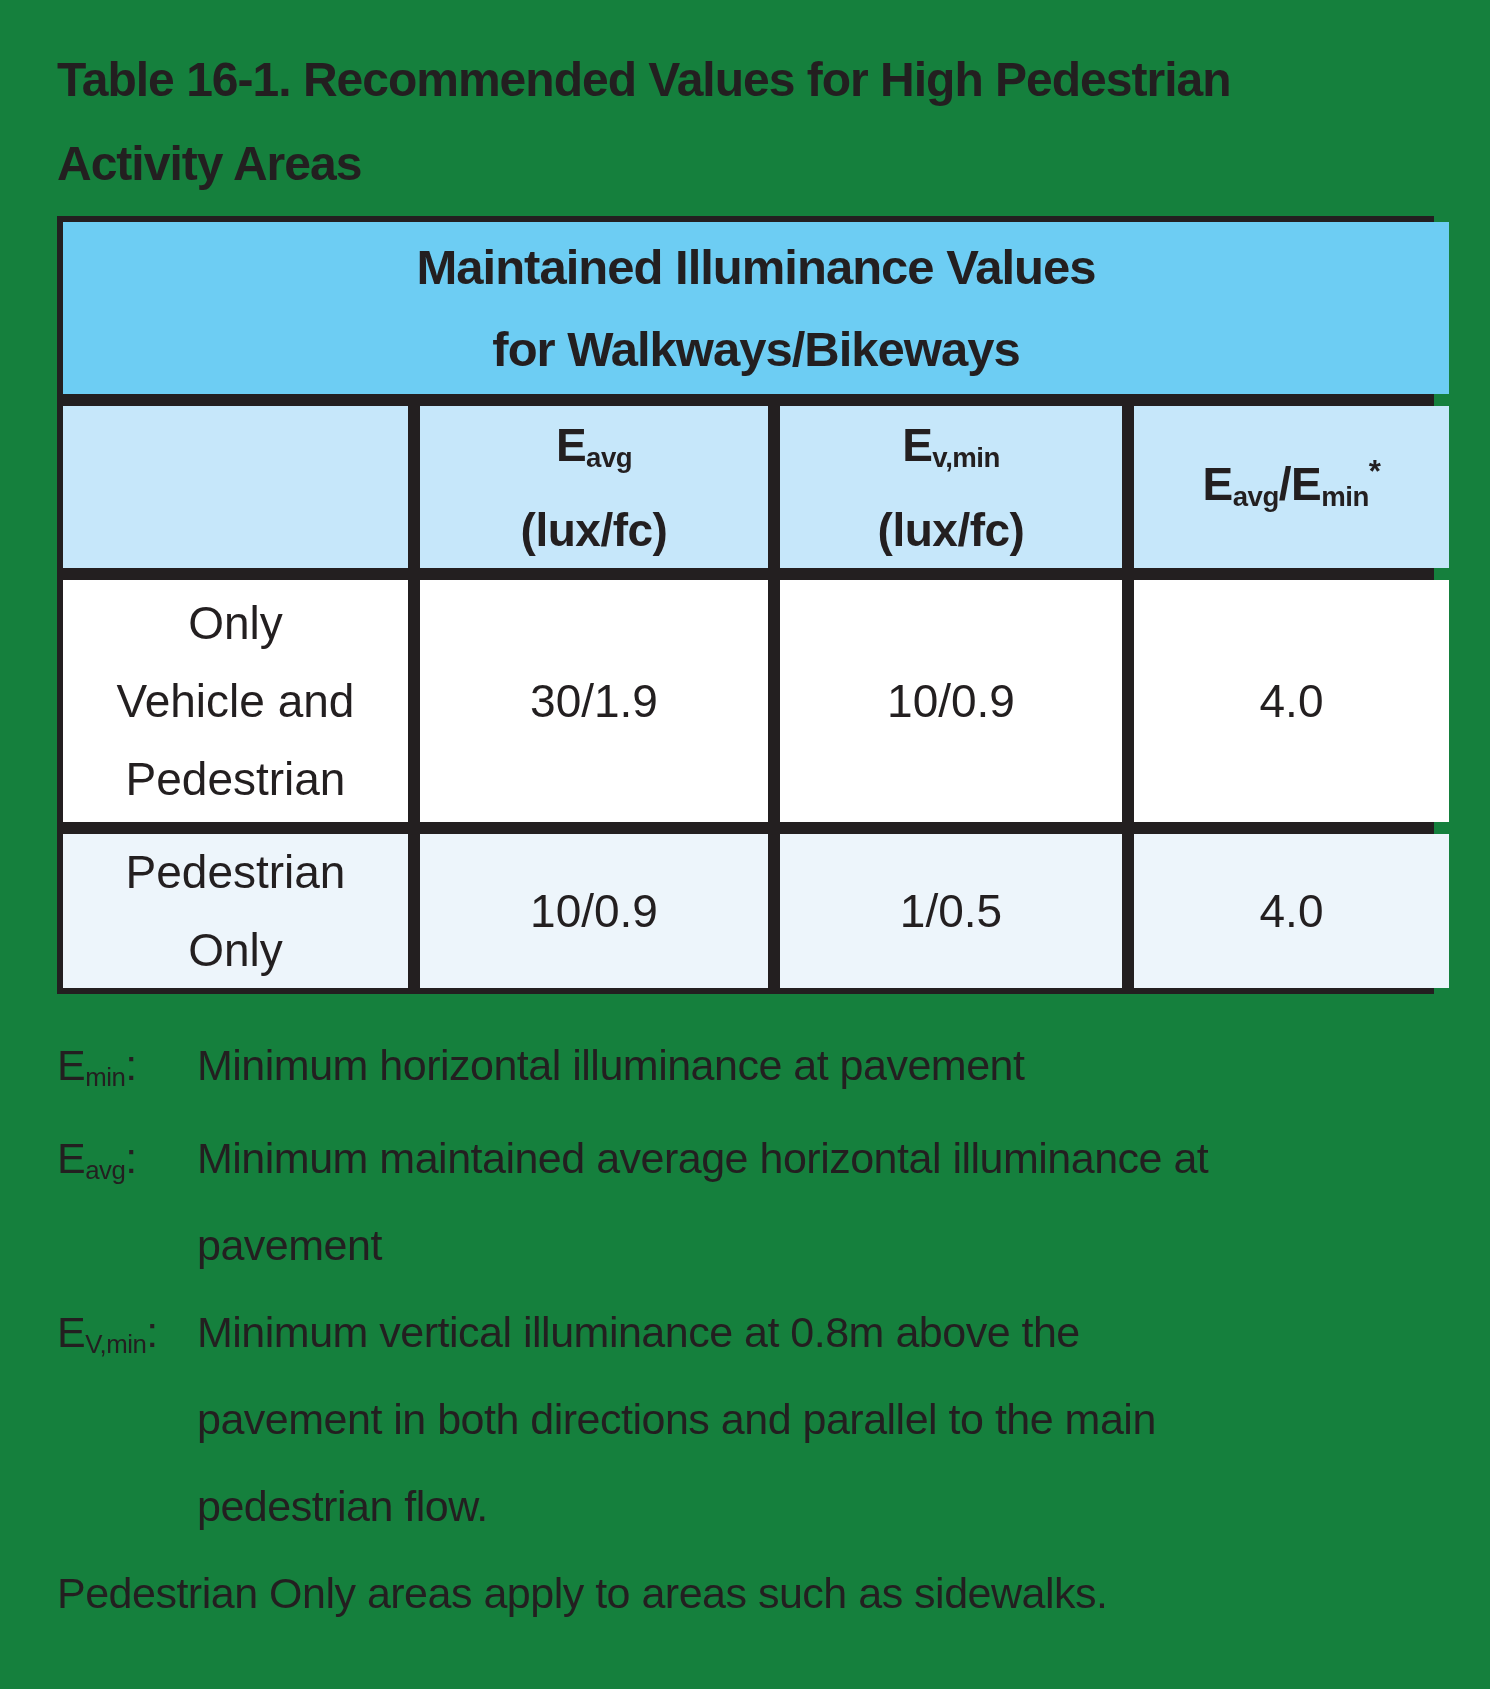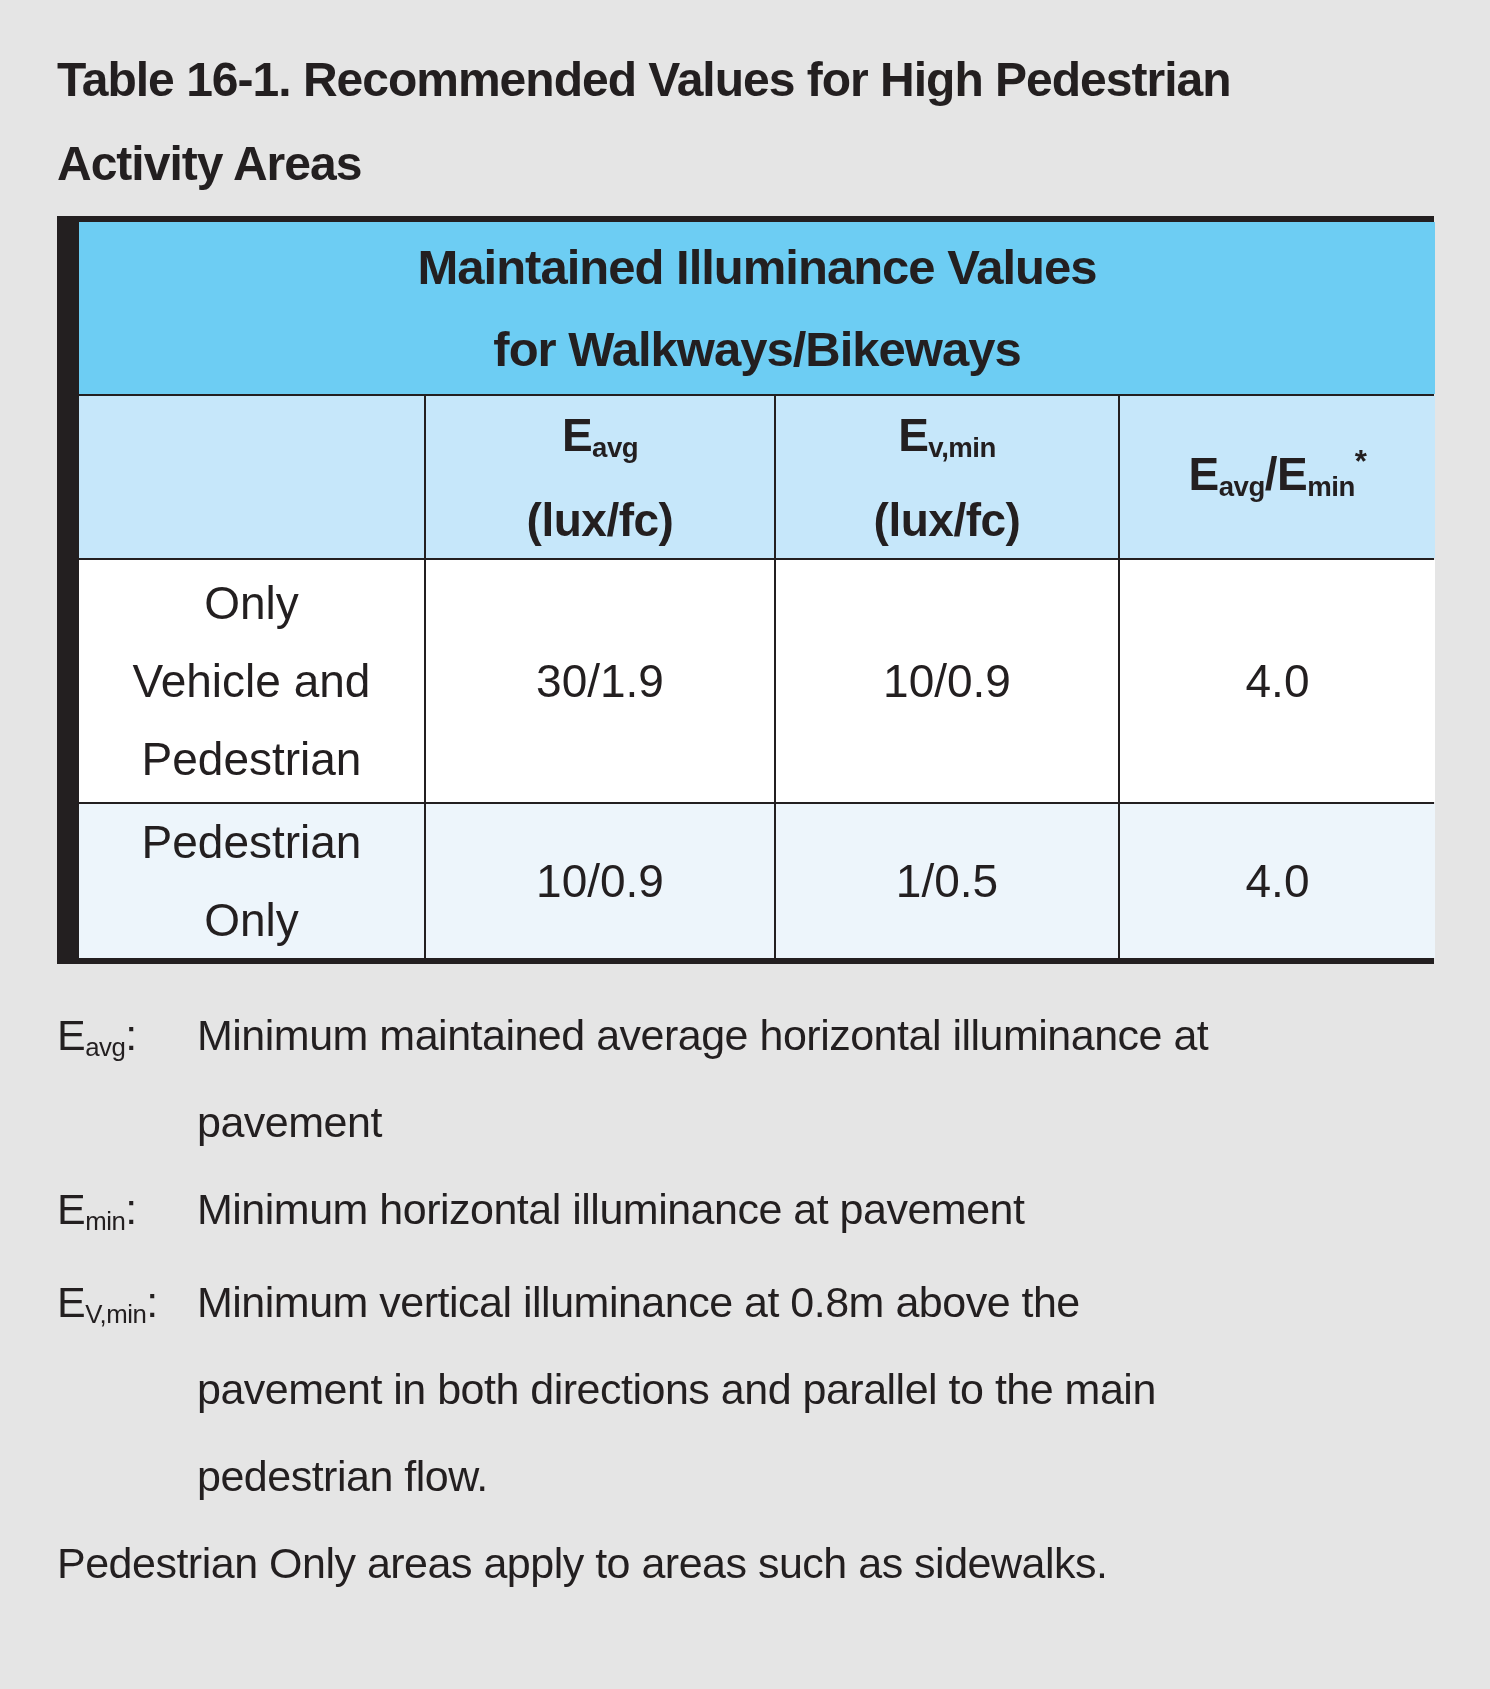"Table 16-1. Recommended Values for" .page { background: #e5e5e5 -> #15803d }
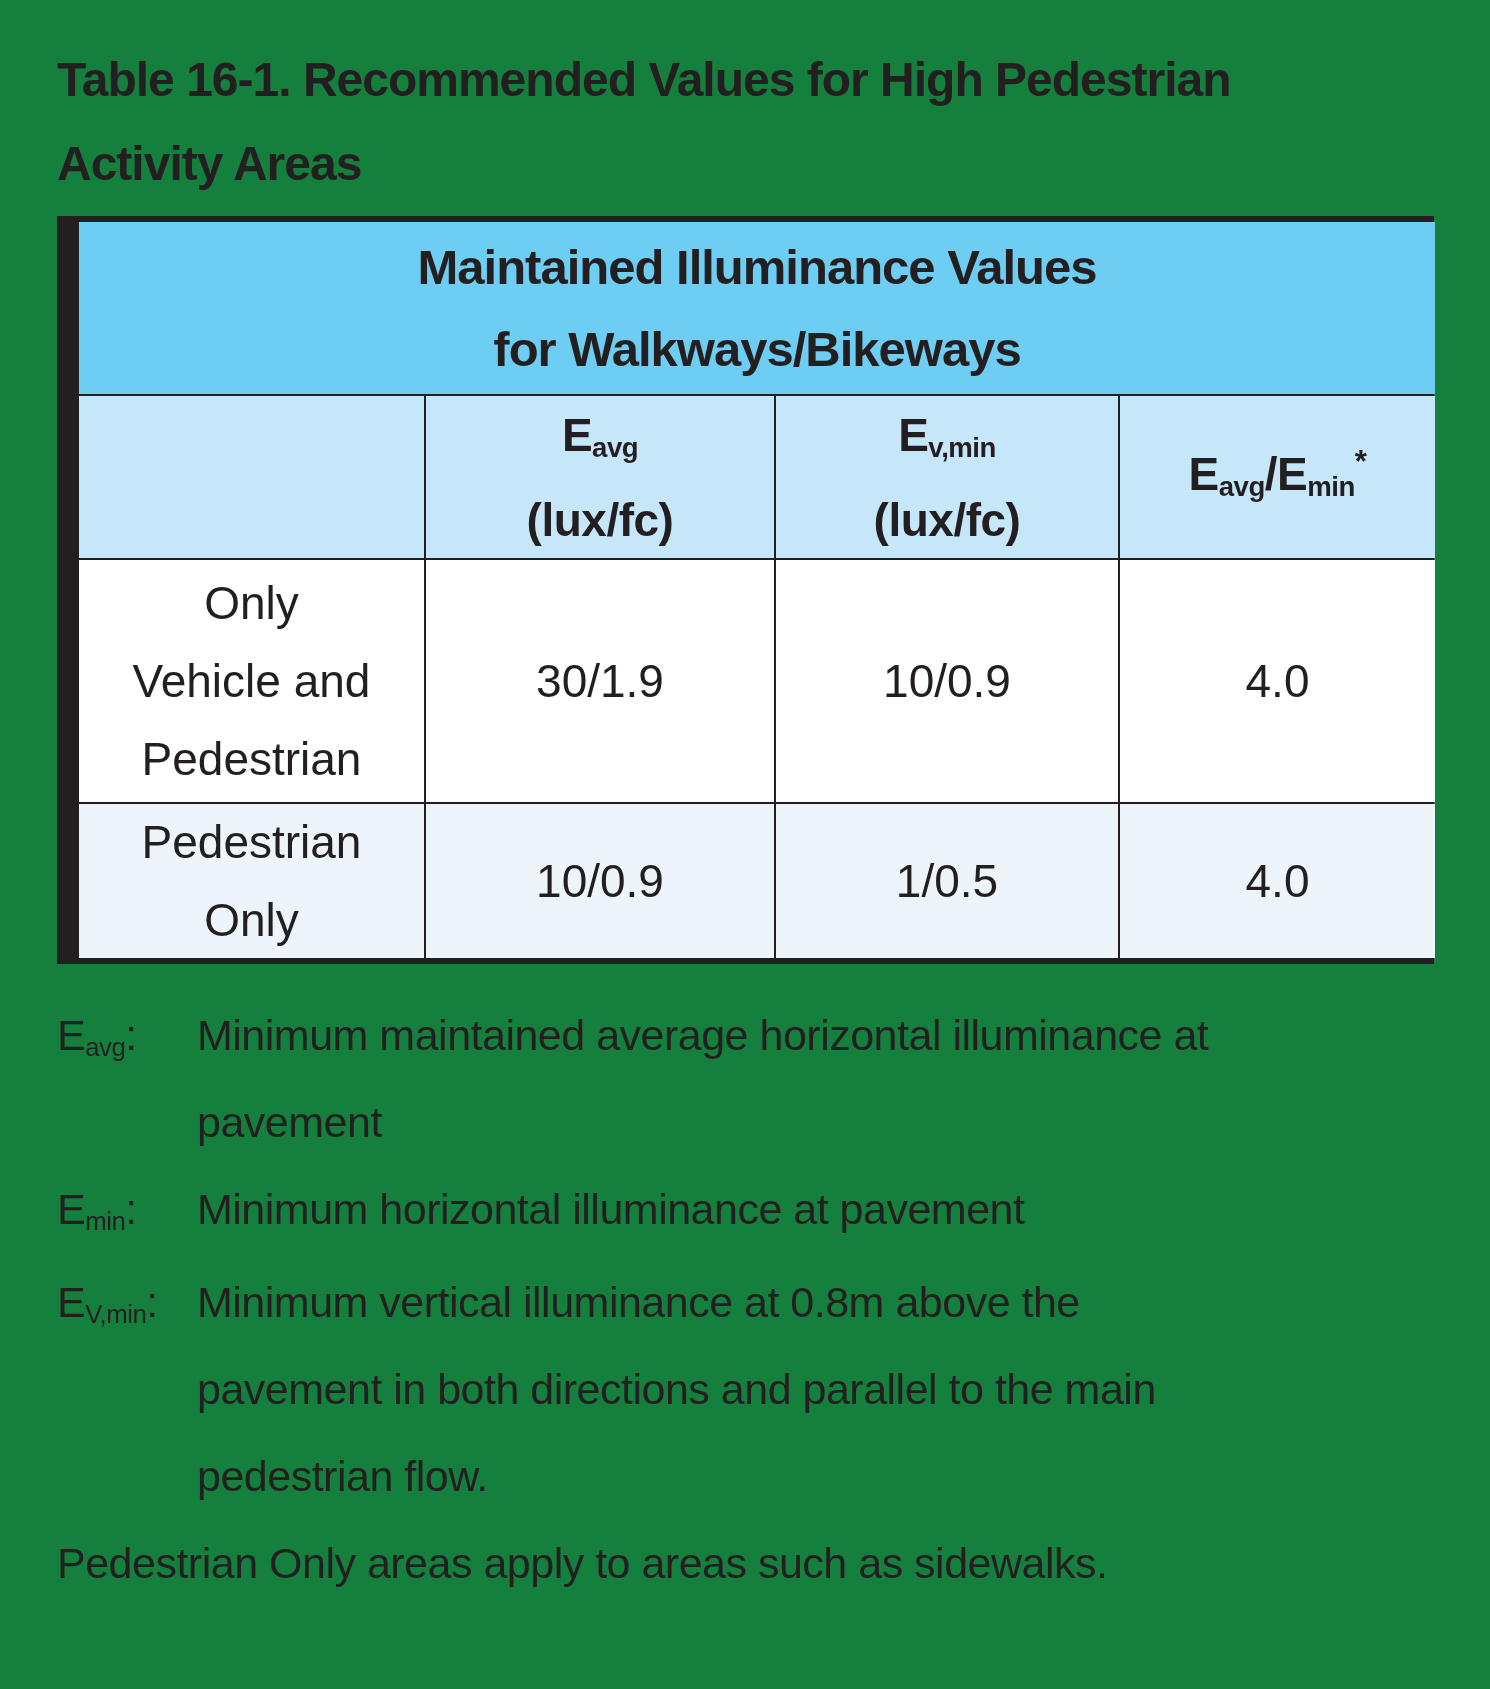"Maintained Illuminance Values" .tbl { gap: 2px -> 12px; padding-left: 16px -> none }
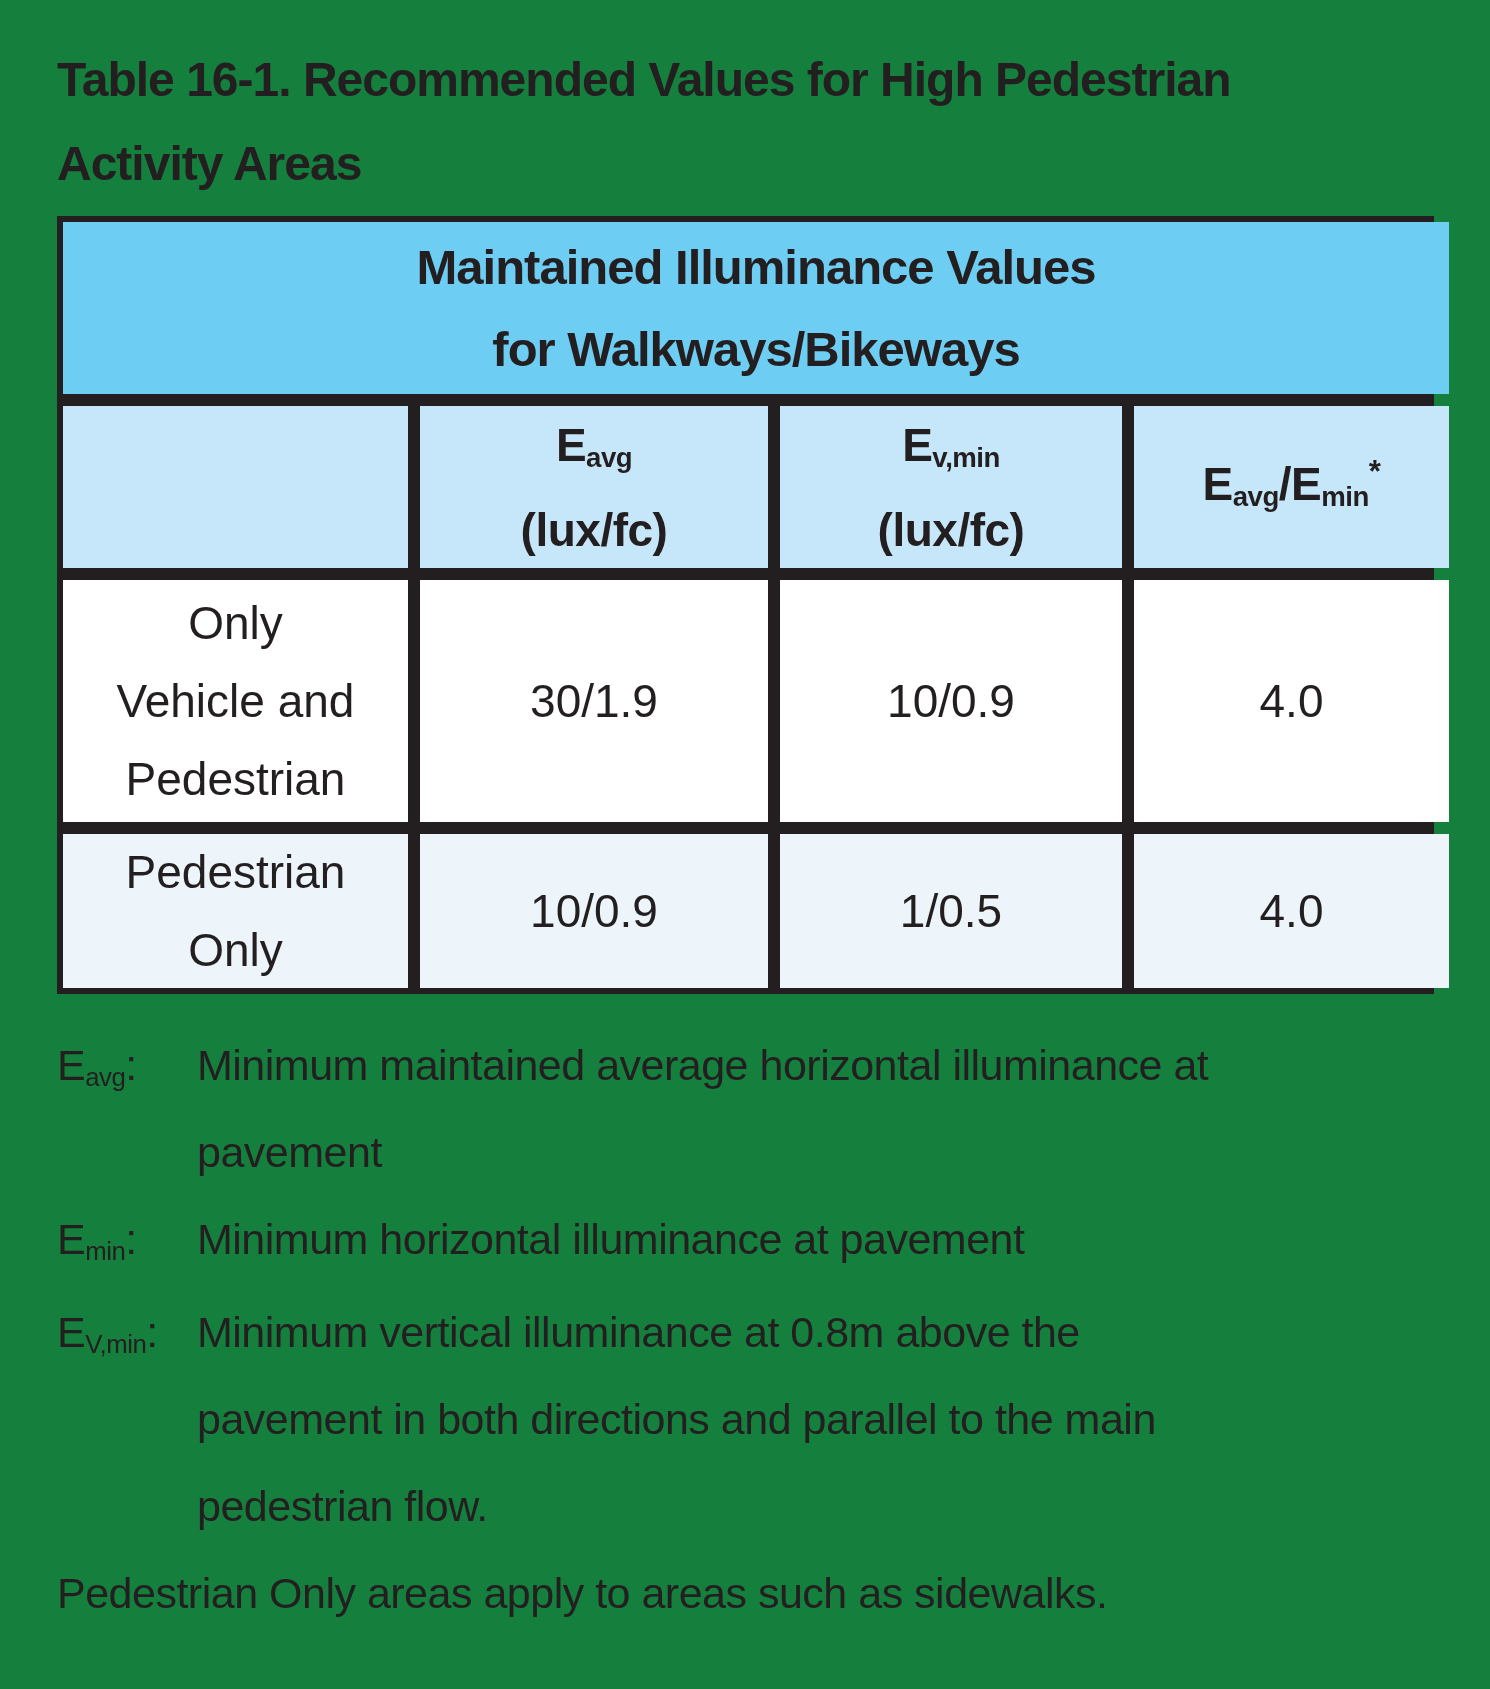"Eavg:" div.def-row { order: before "Emin:" -> after "Emin:" }
